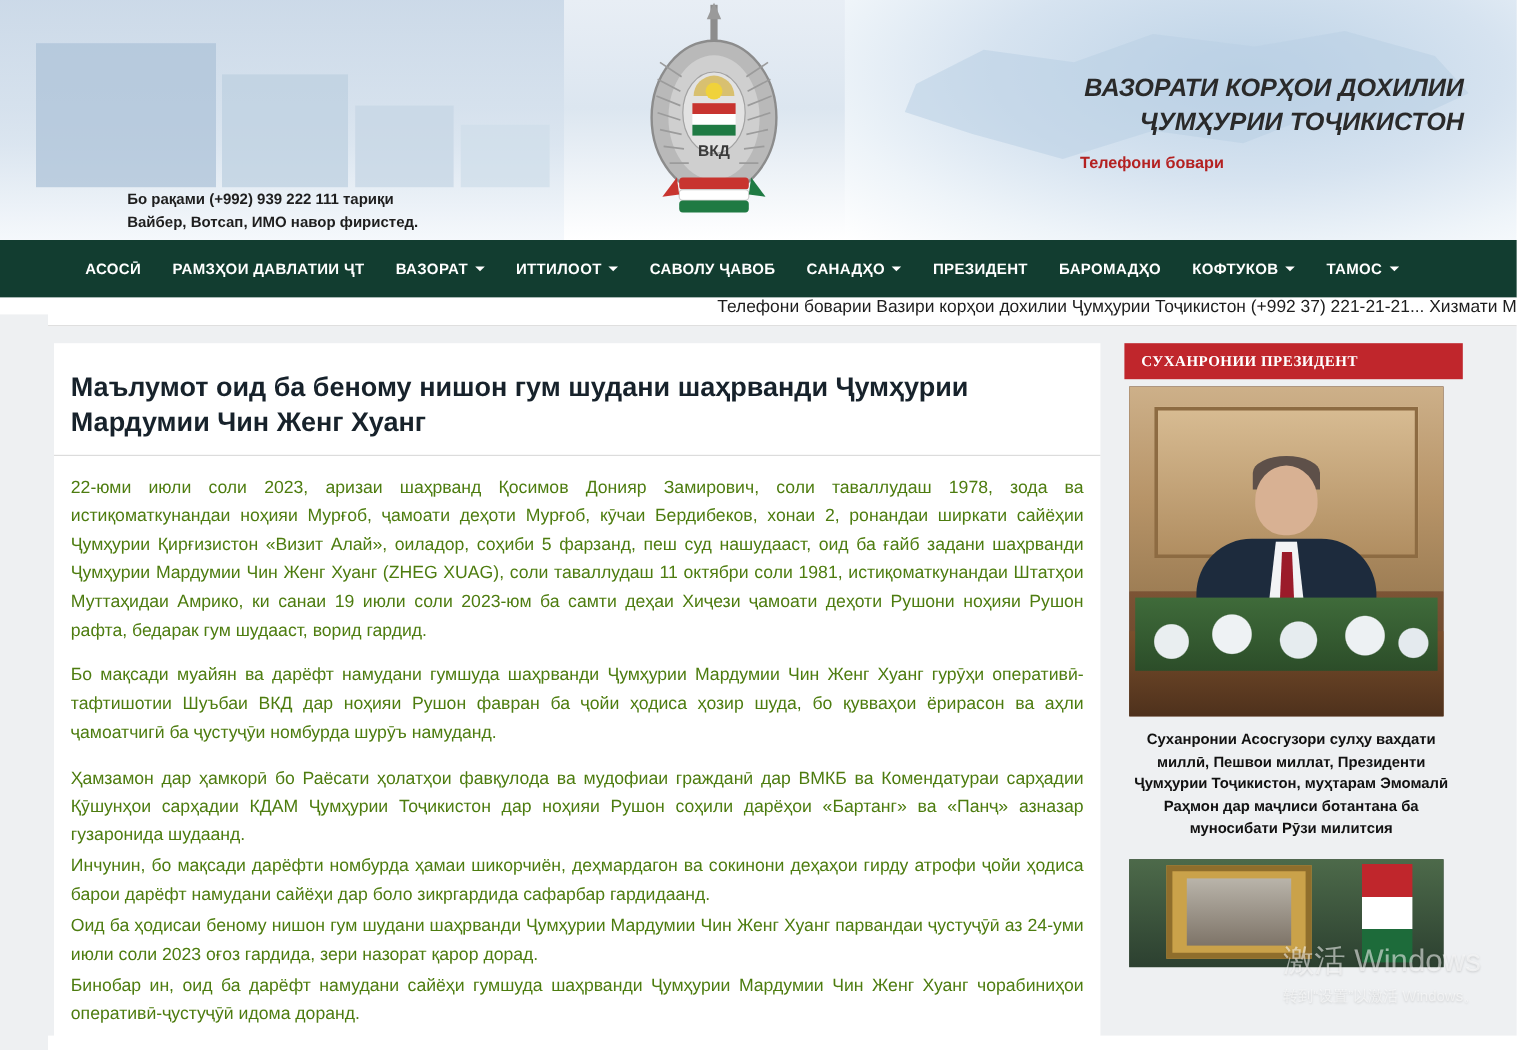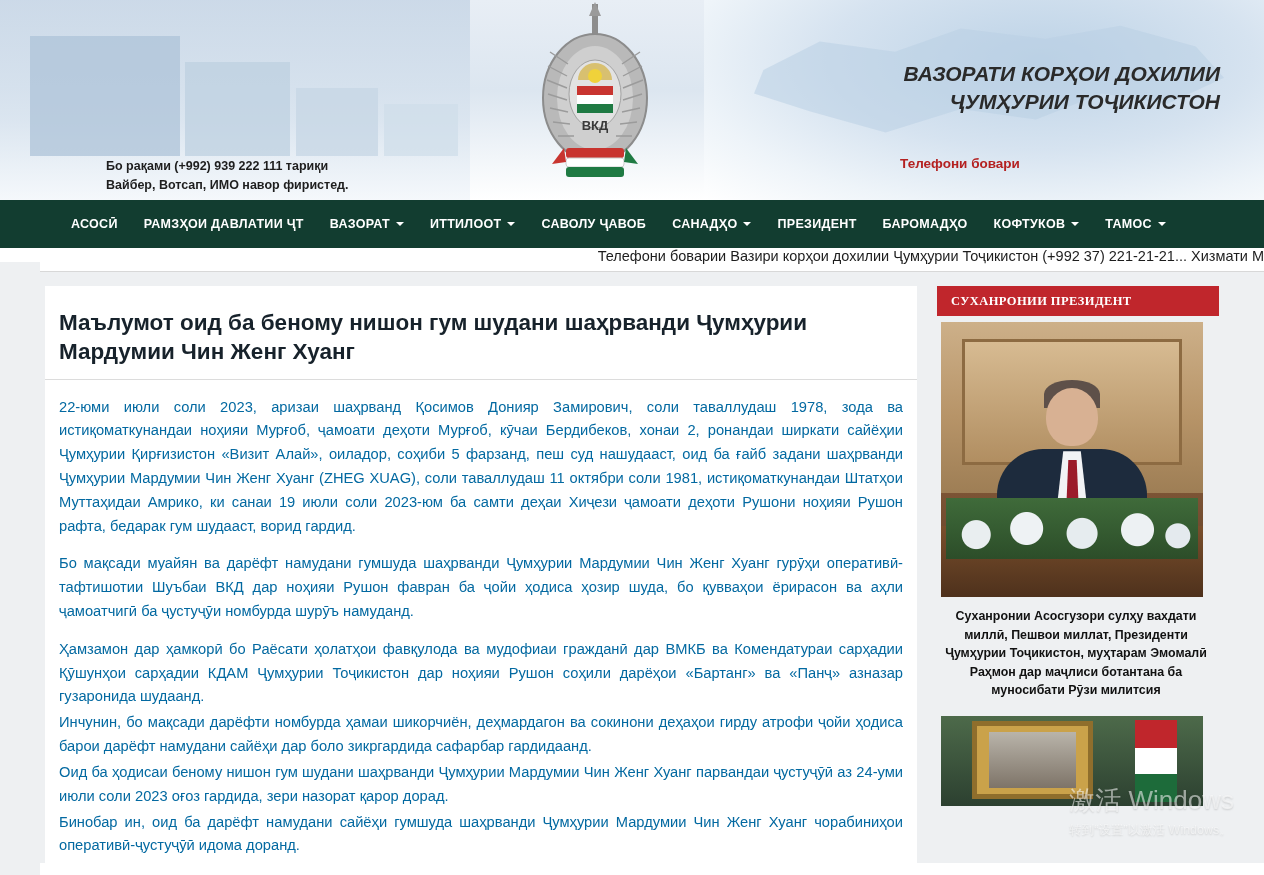"Телефони бовари" .trust-phone { top: 156px -> 128px }
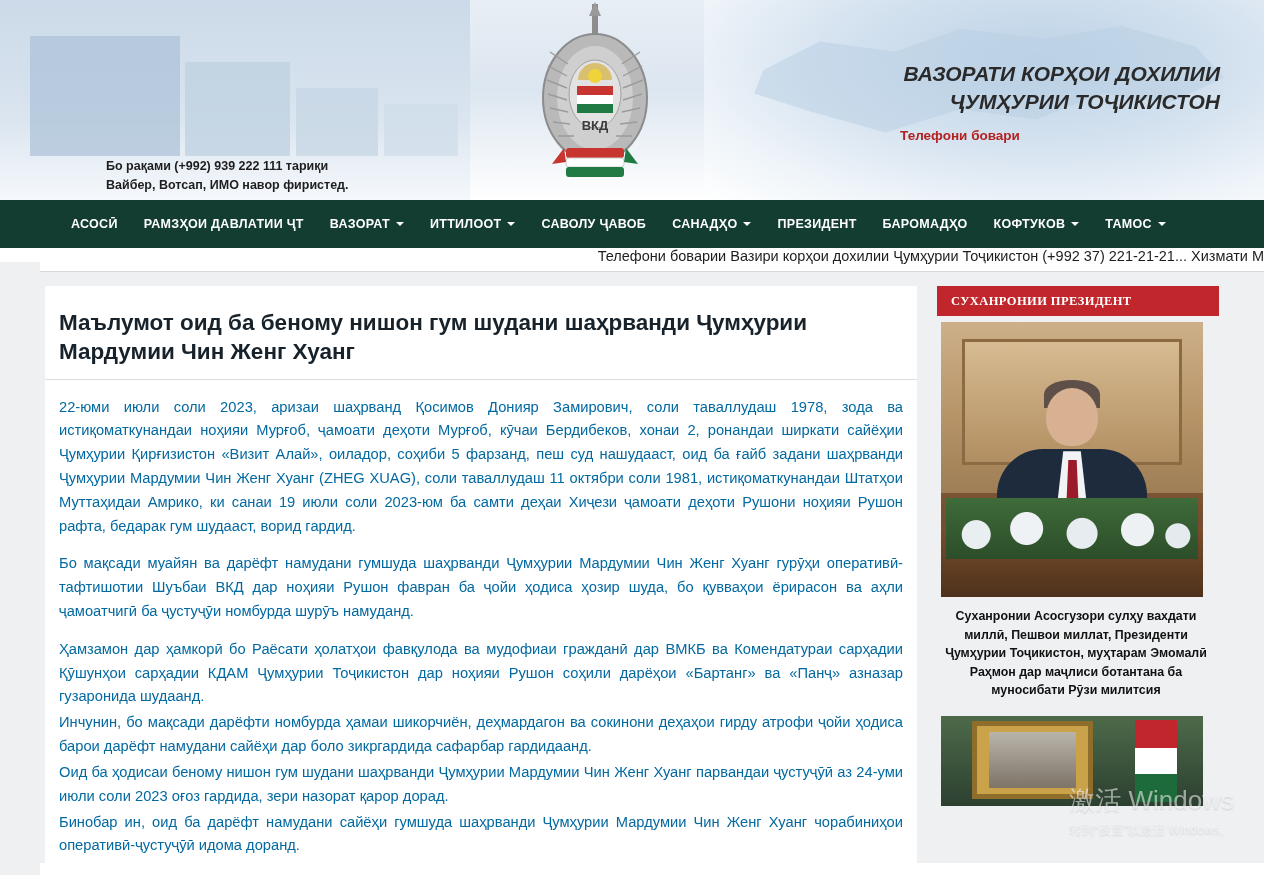"22-юми июли соли 2023, аризаи" .article p { color: #0369a1 -> #4d7c0f }
